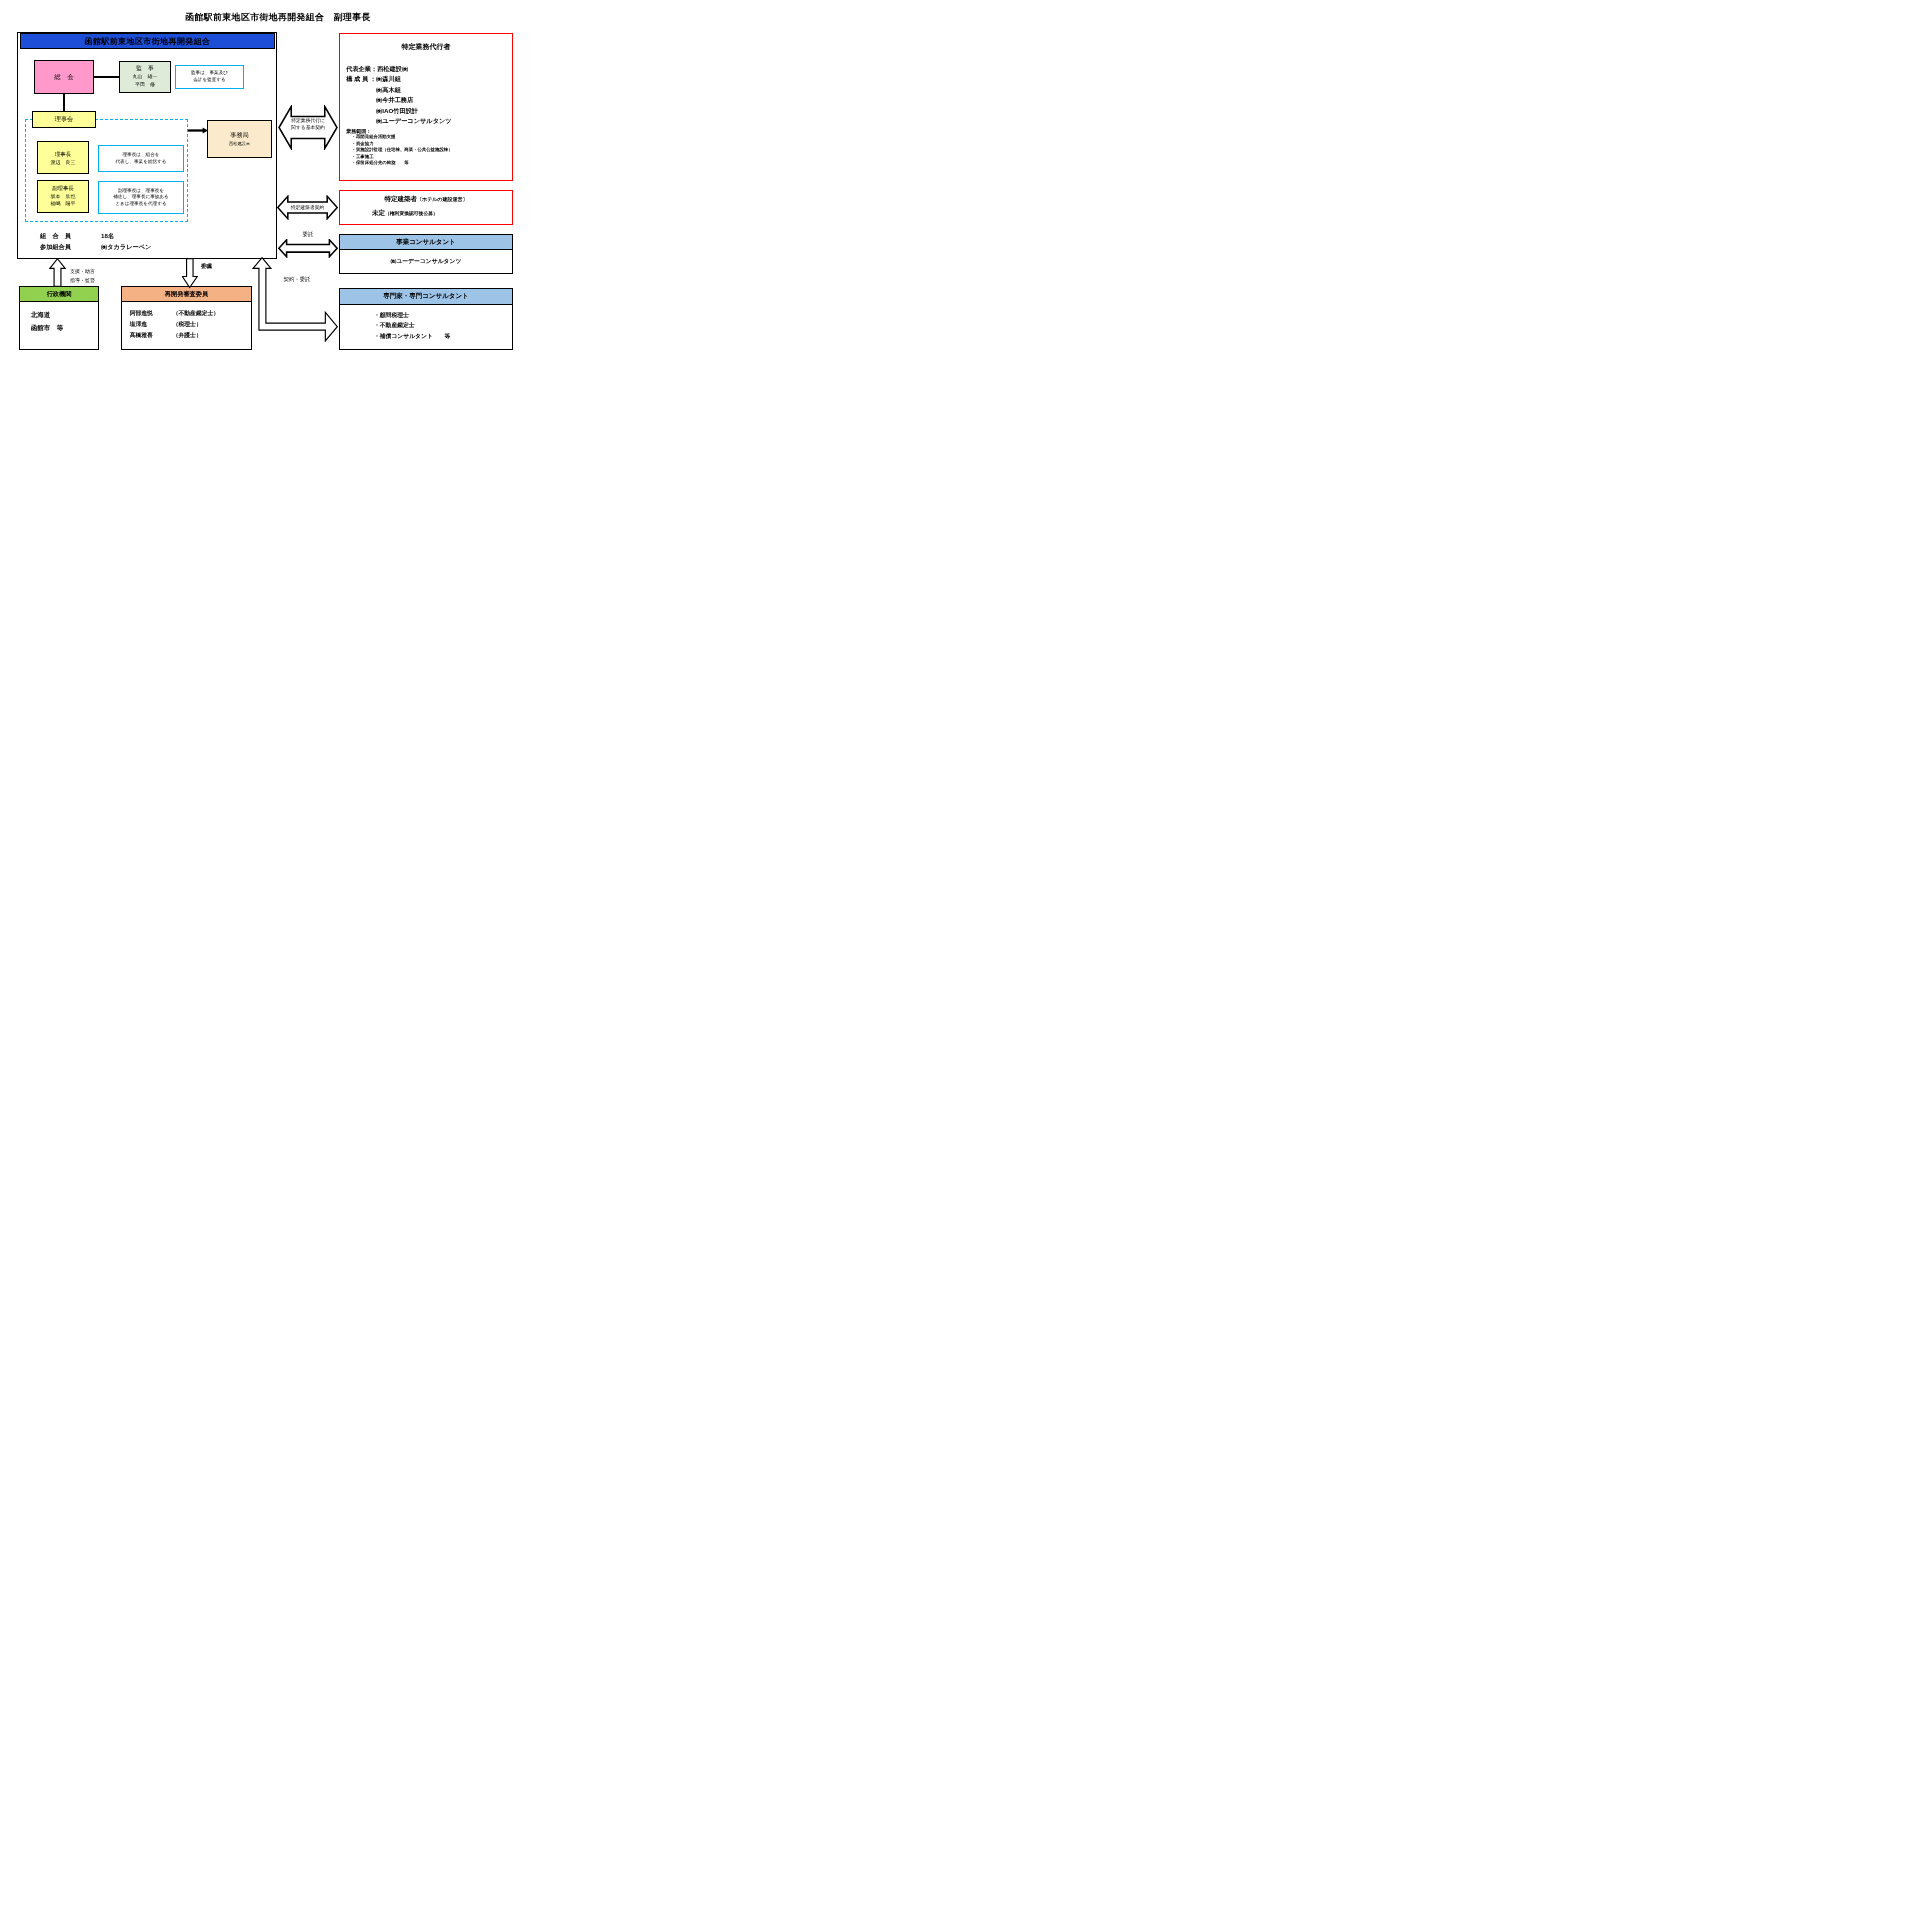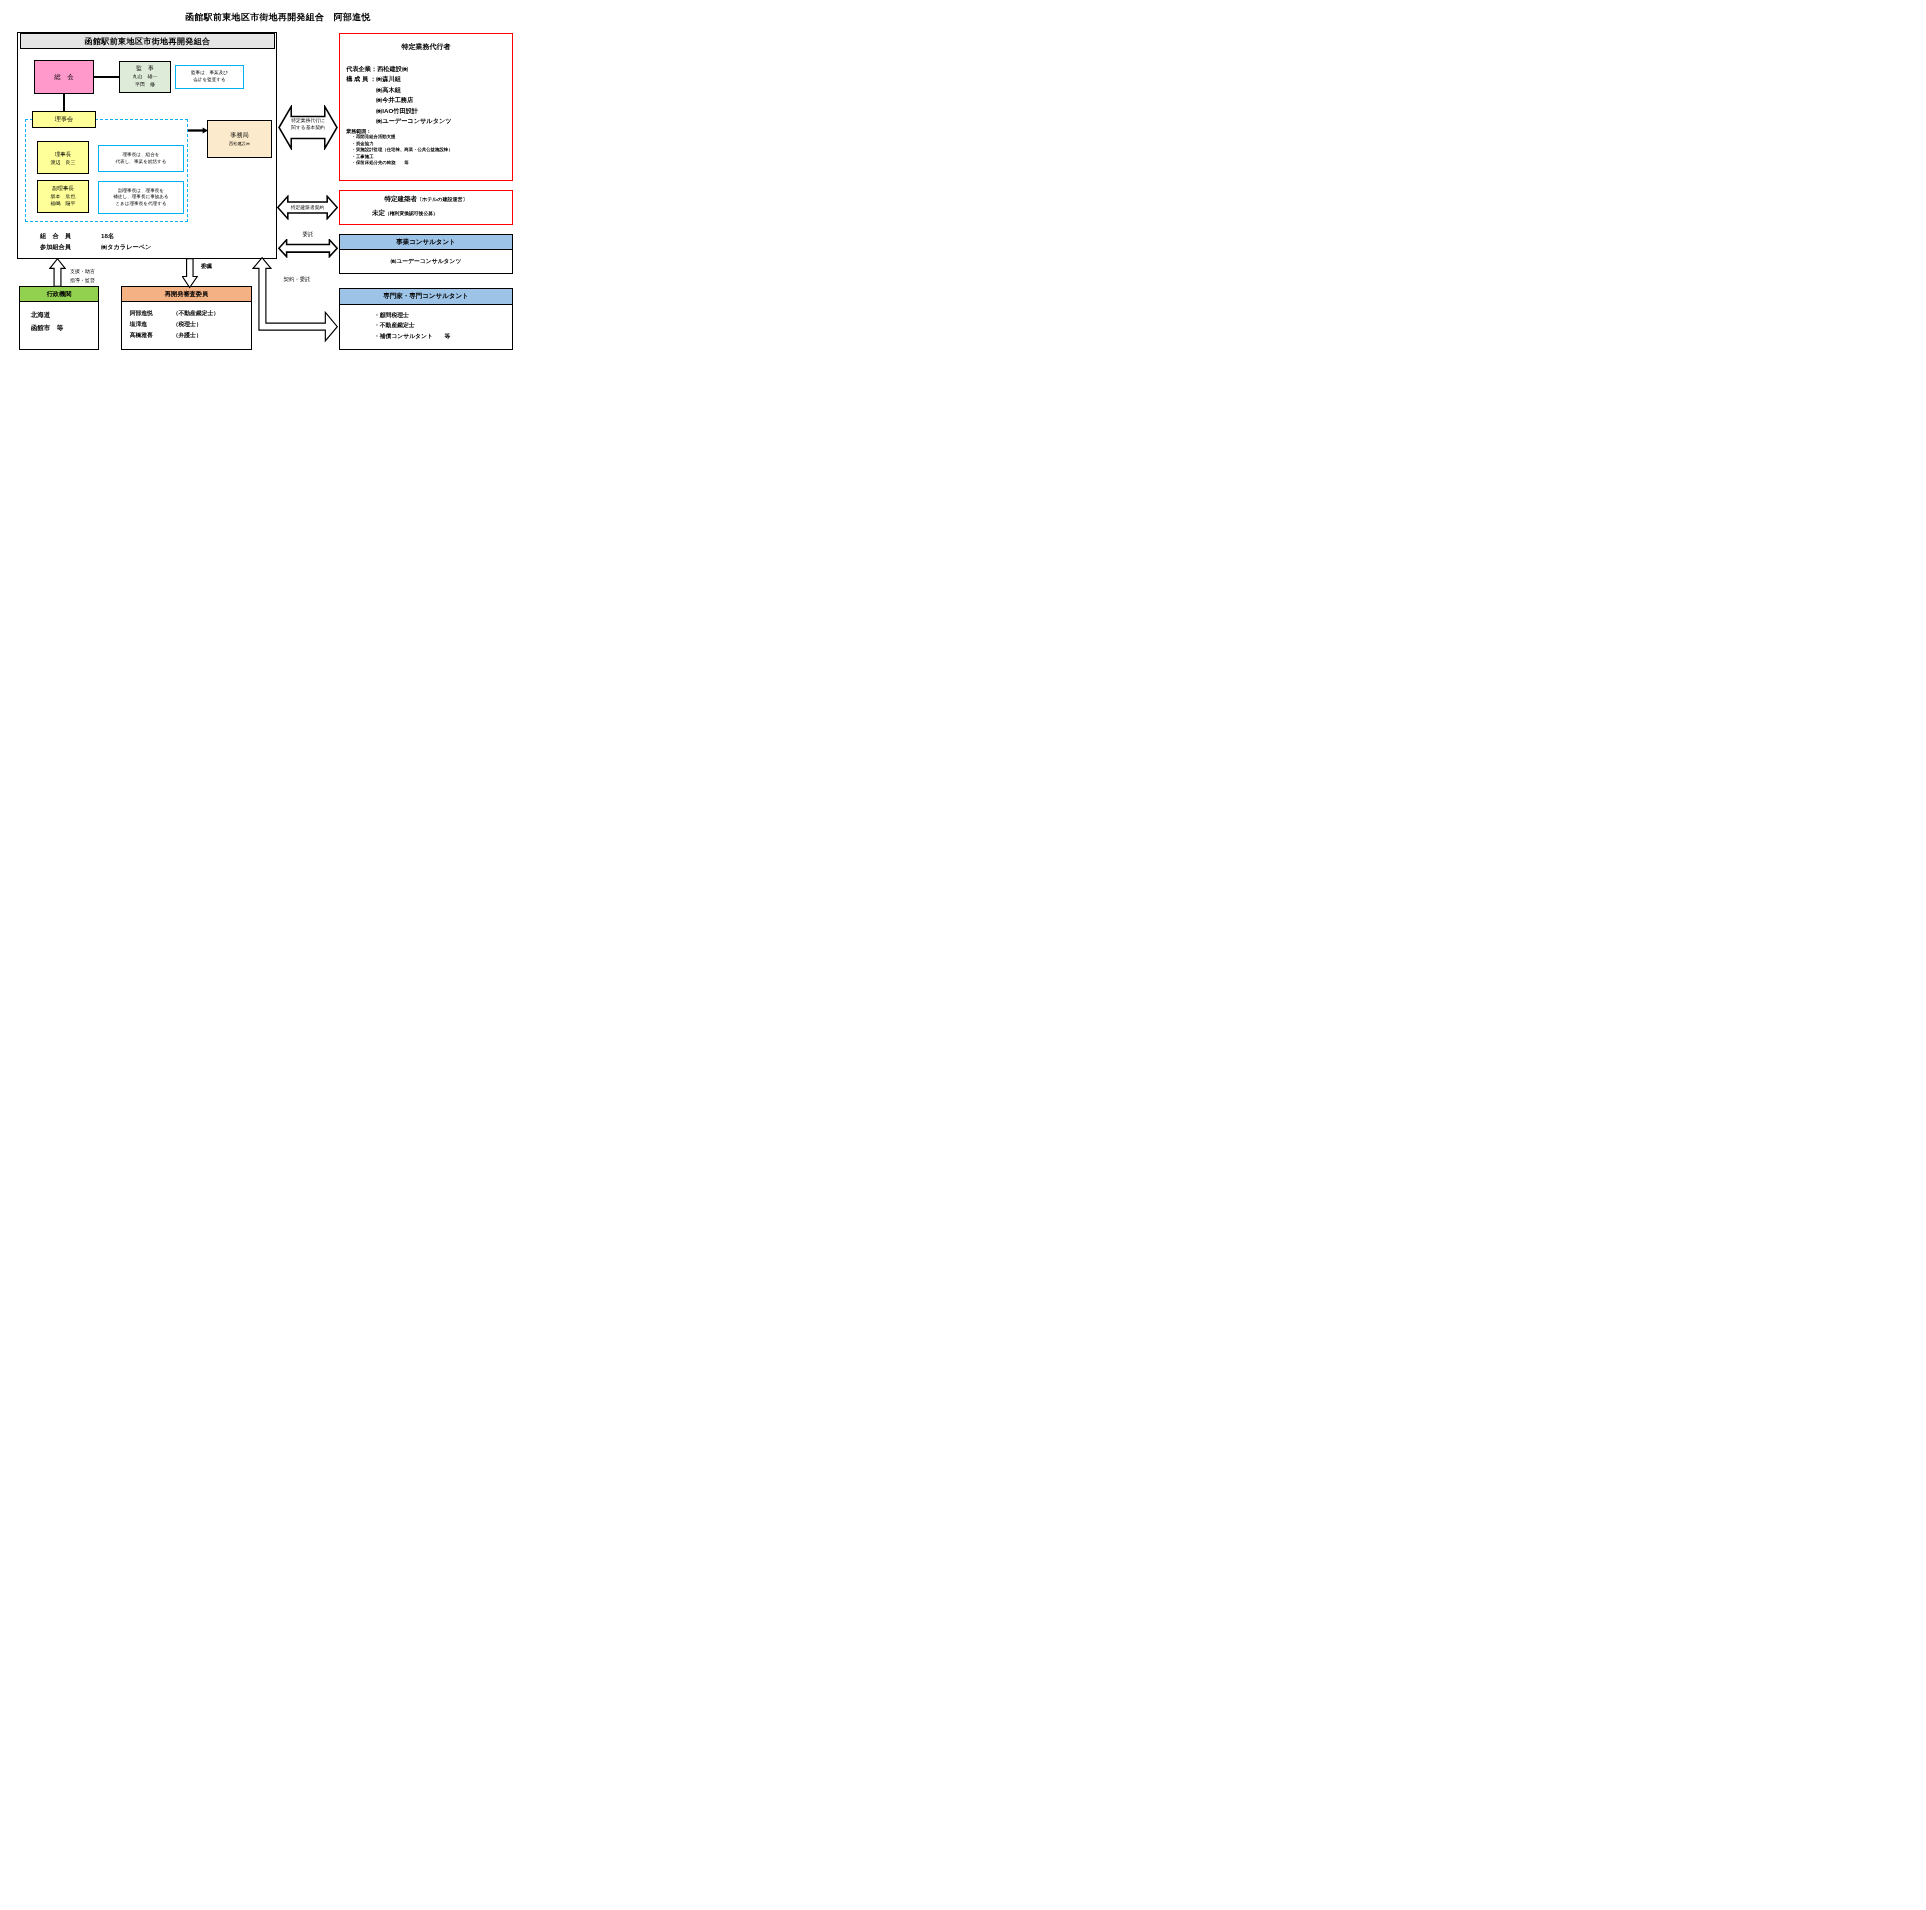"函館駅前東地区市街地再開発組合 阿部進悦" div.abs { text: 阿部進悦 -> 副理事長 }
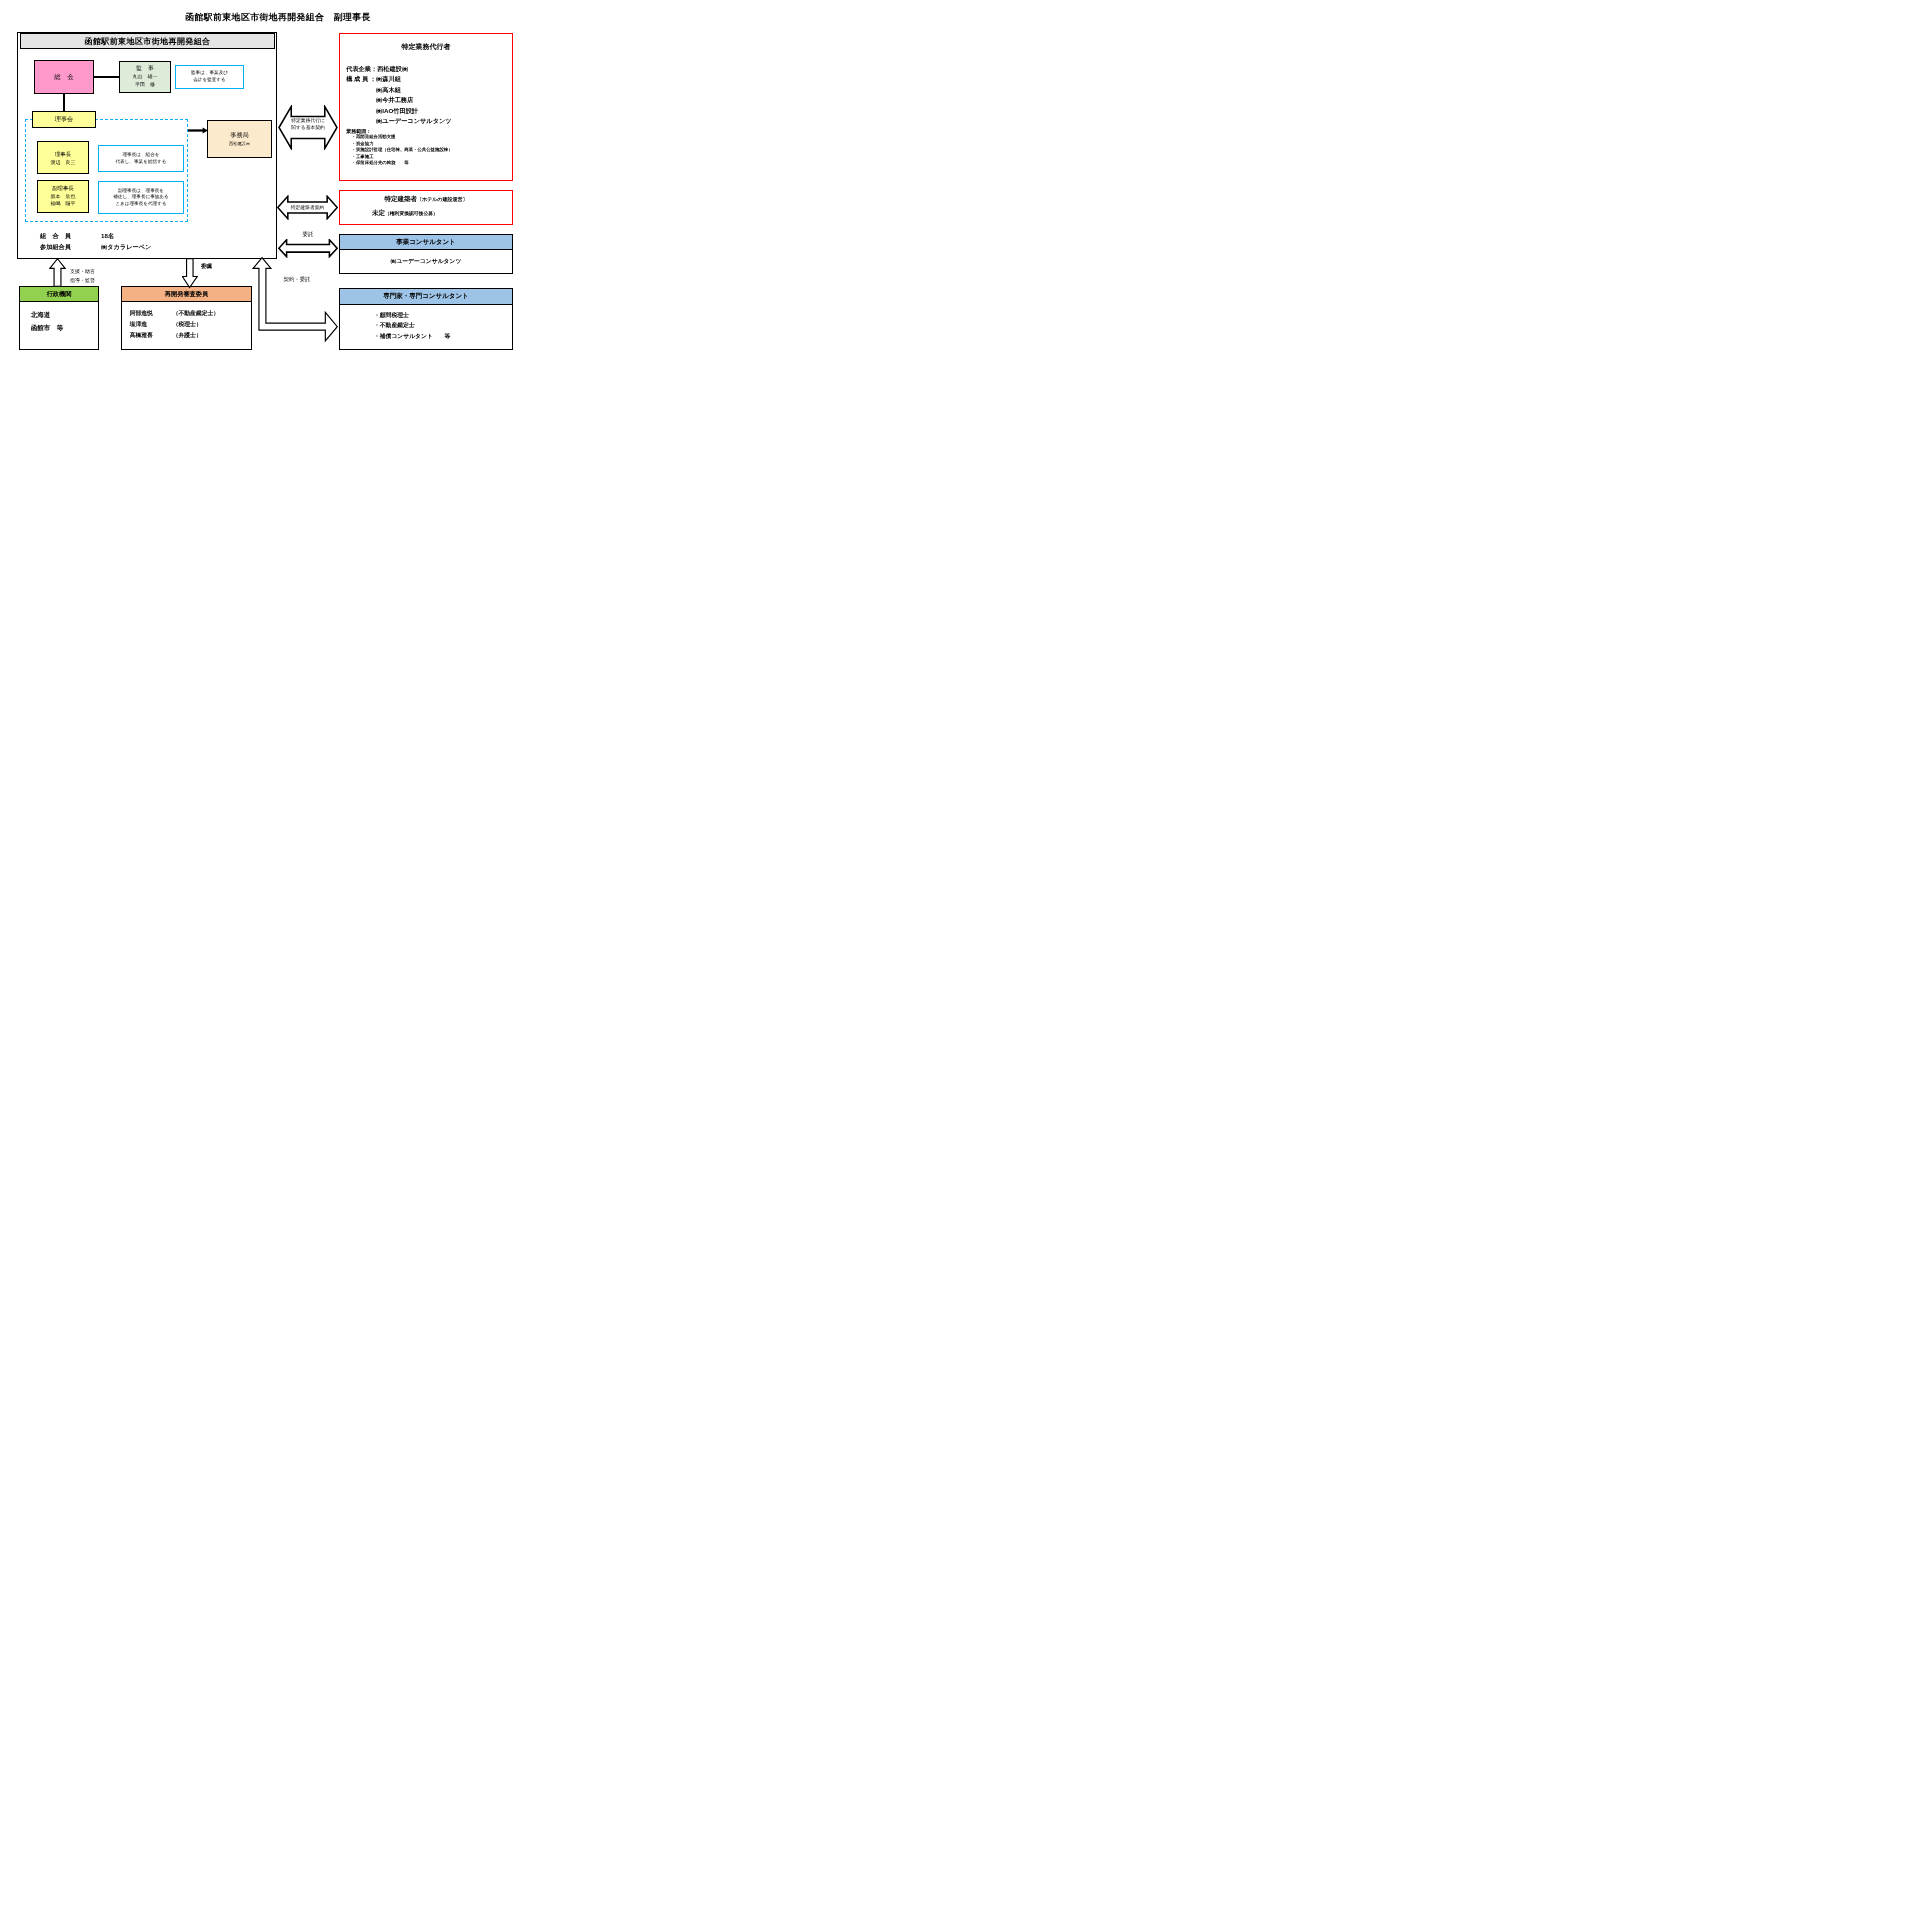"函館駅前東地区市街地再開発組合" div.box { background: #e5e5e5 -> #1d4ed8 }
